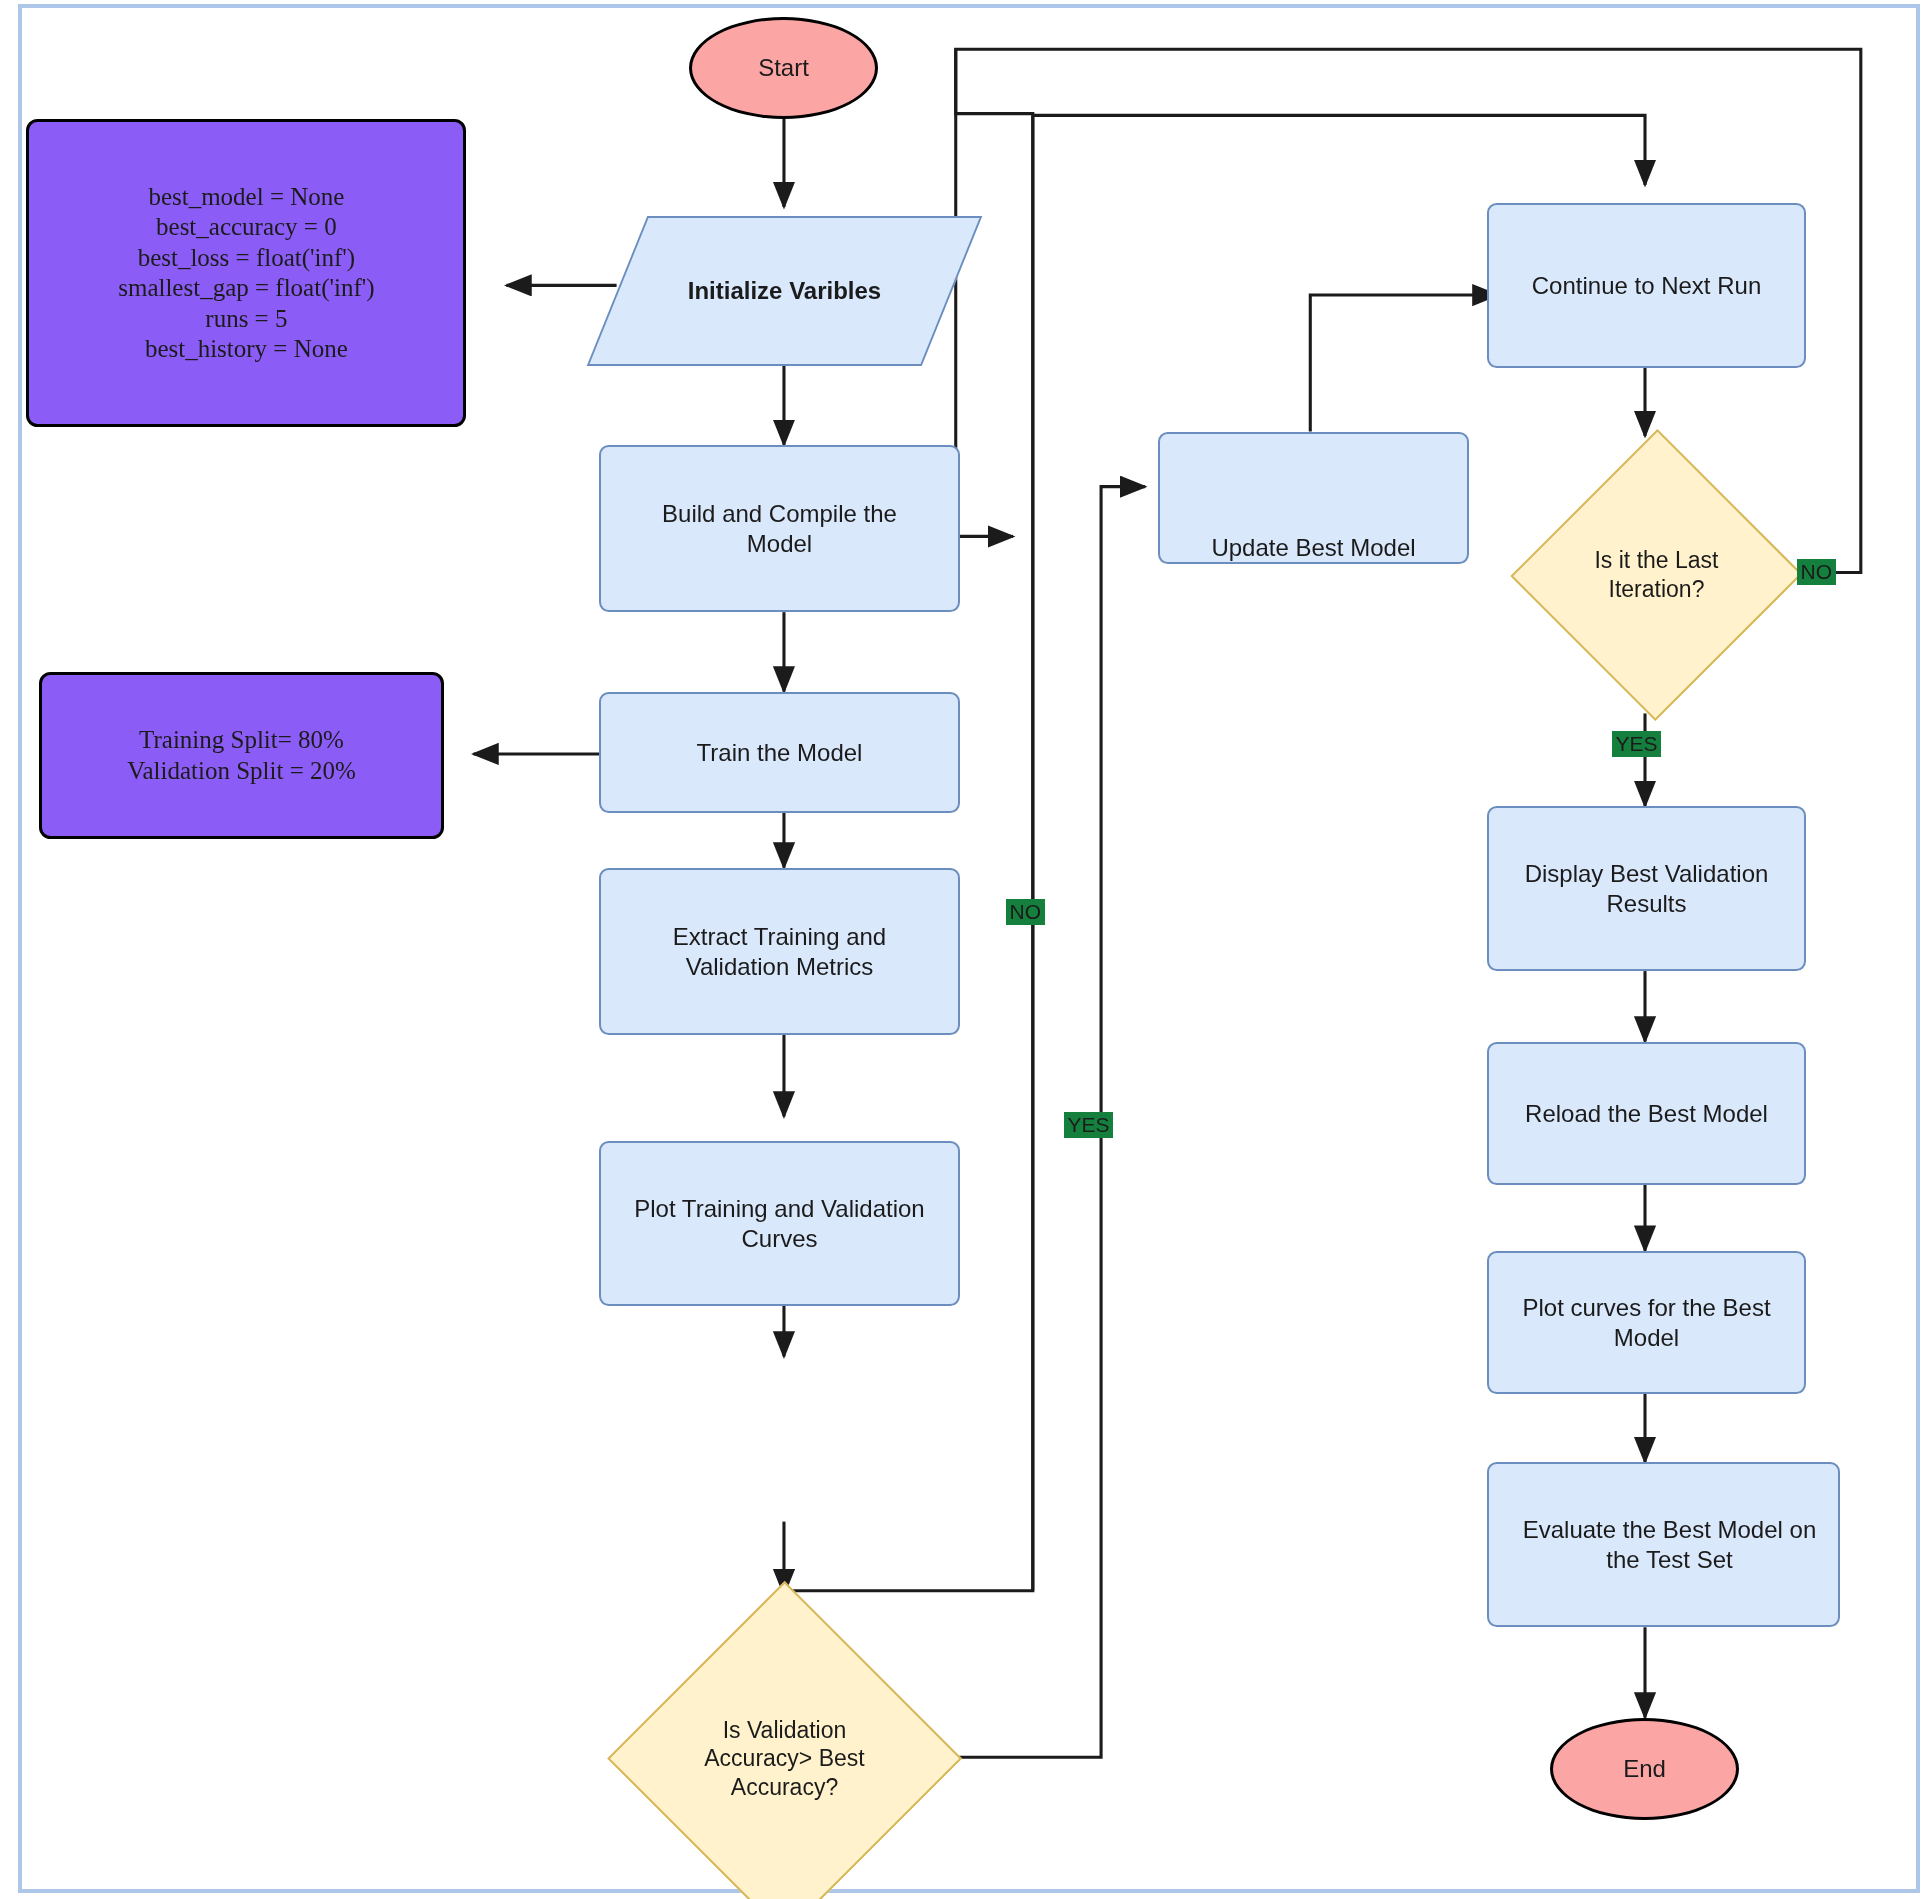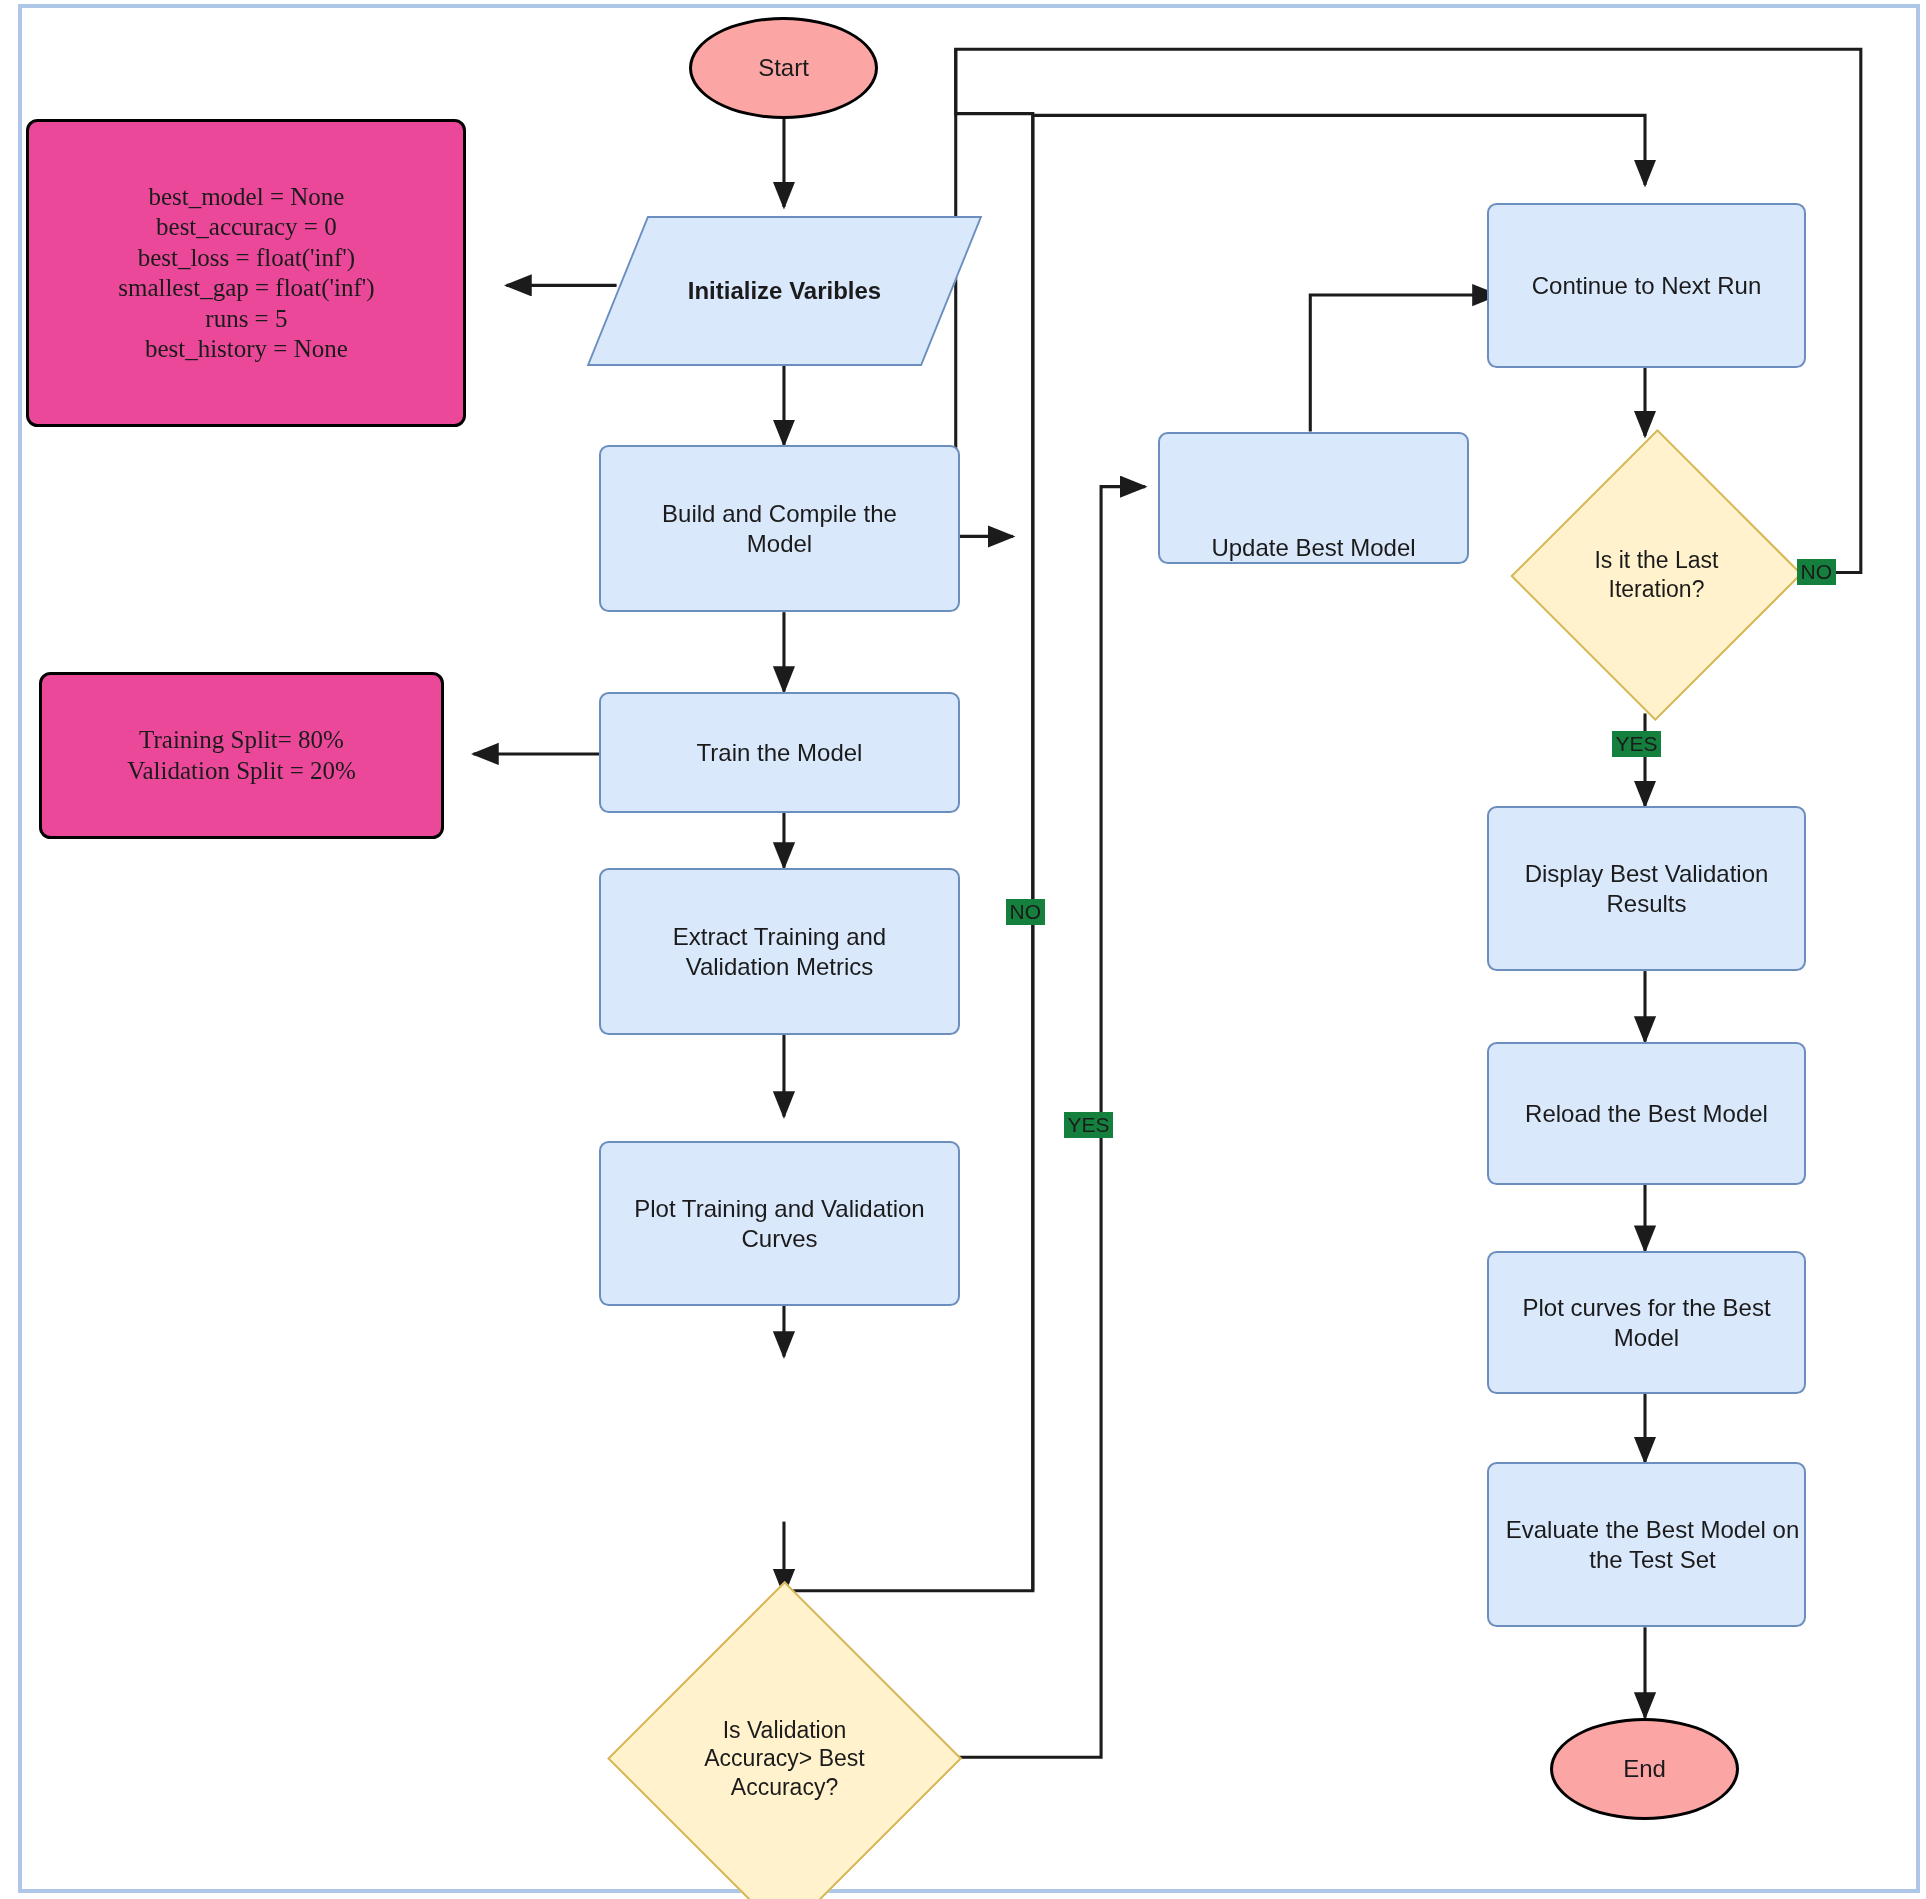"best_model = None" .note { background: #ec4899 -> #8b5cf6 }
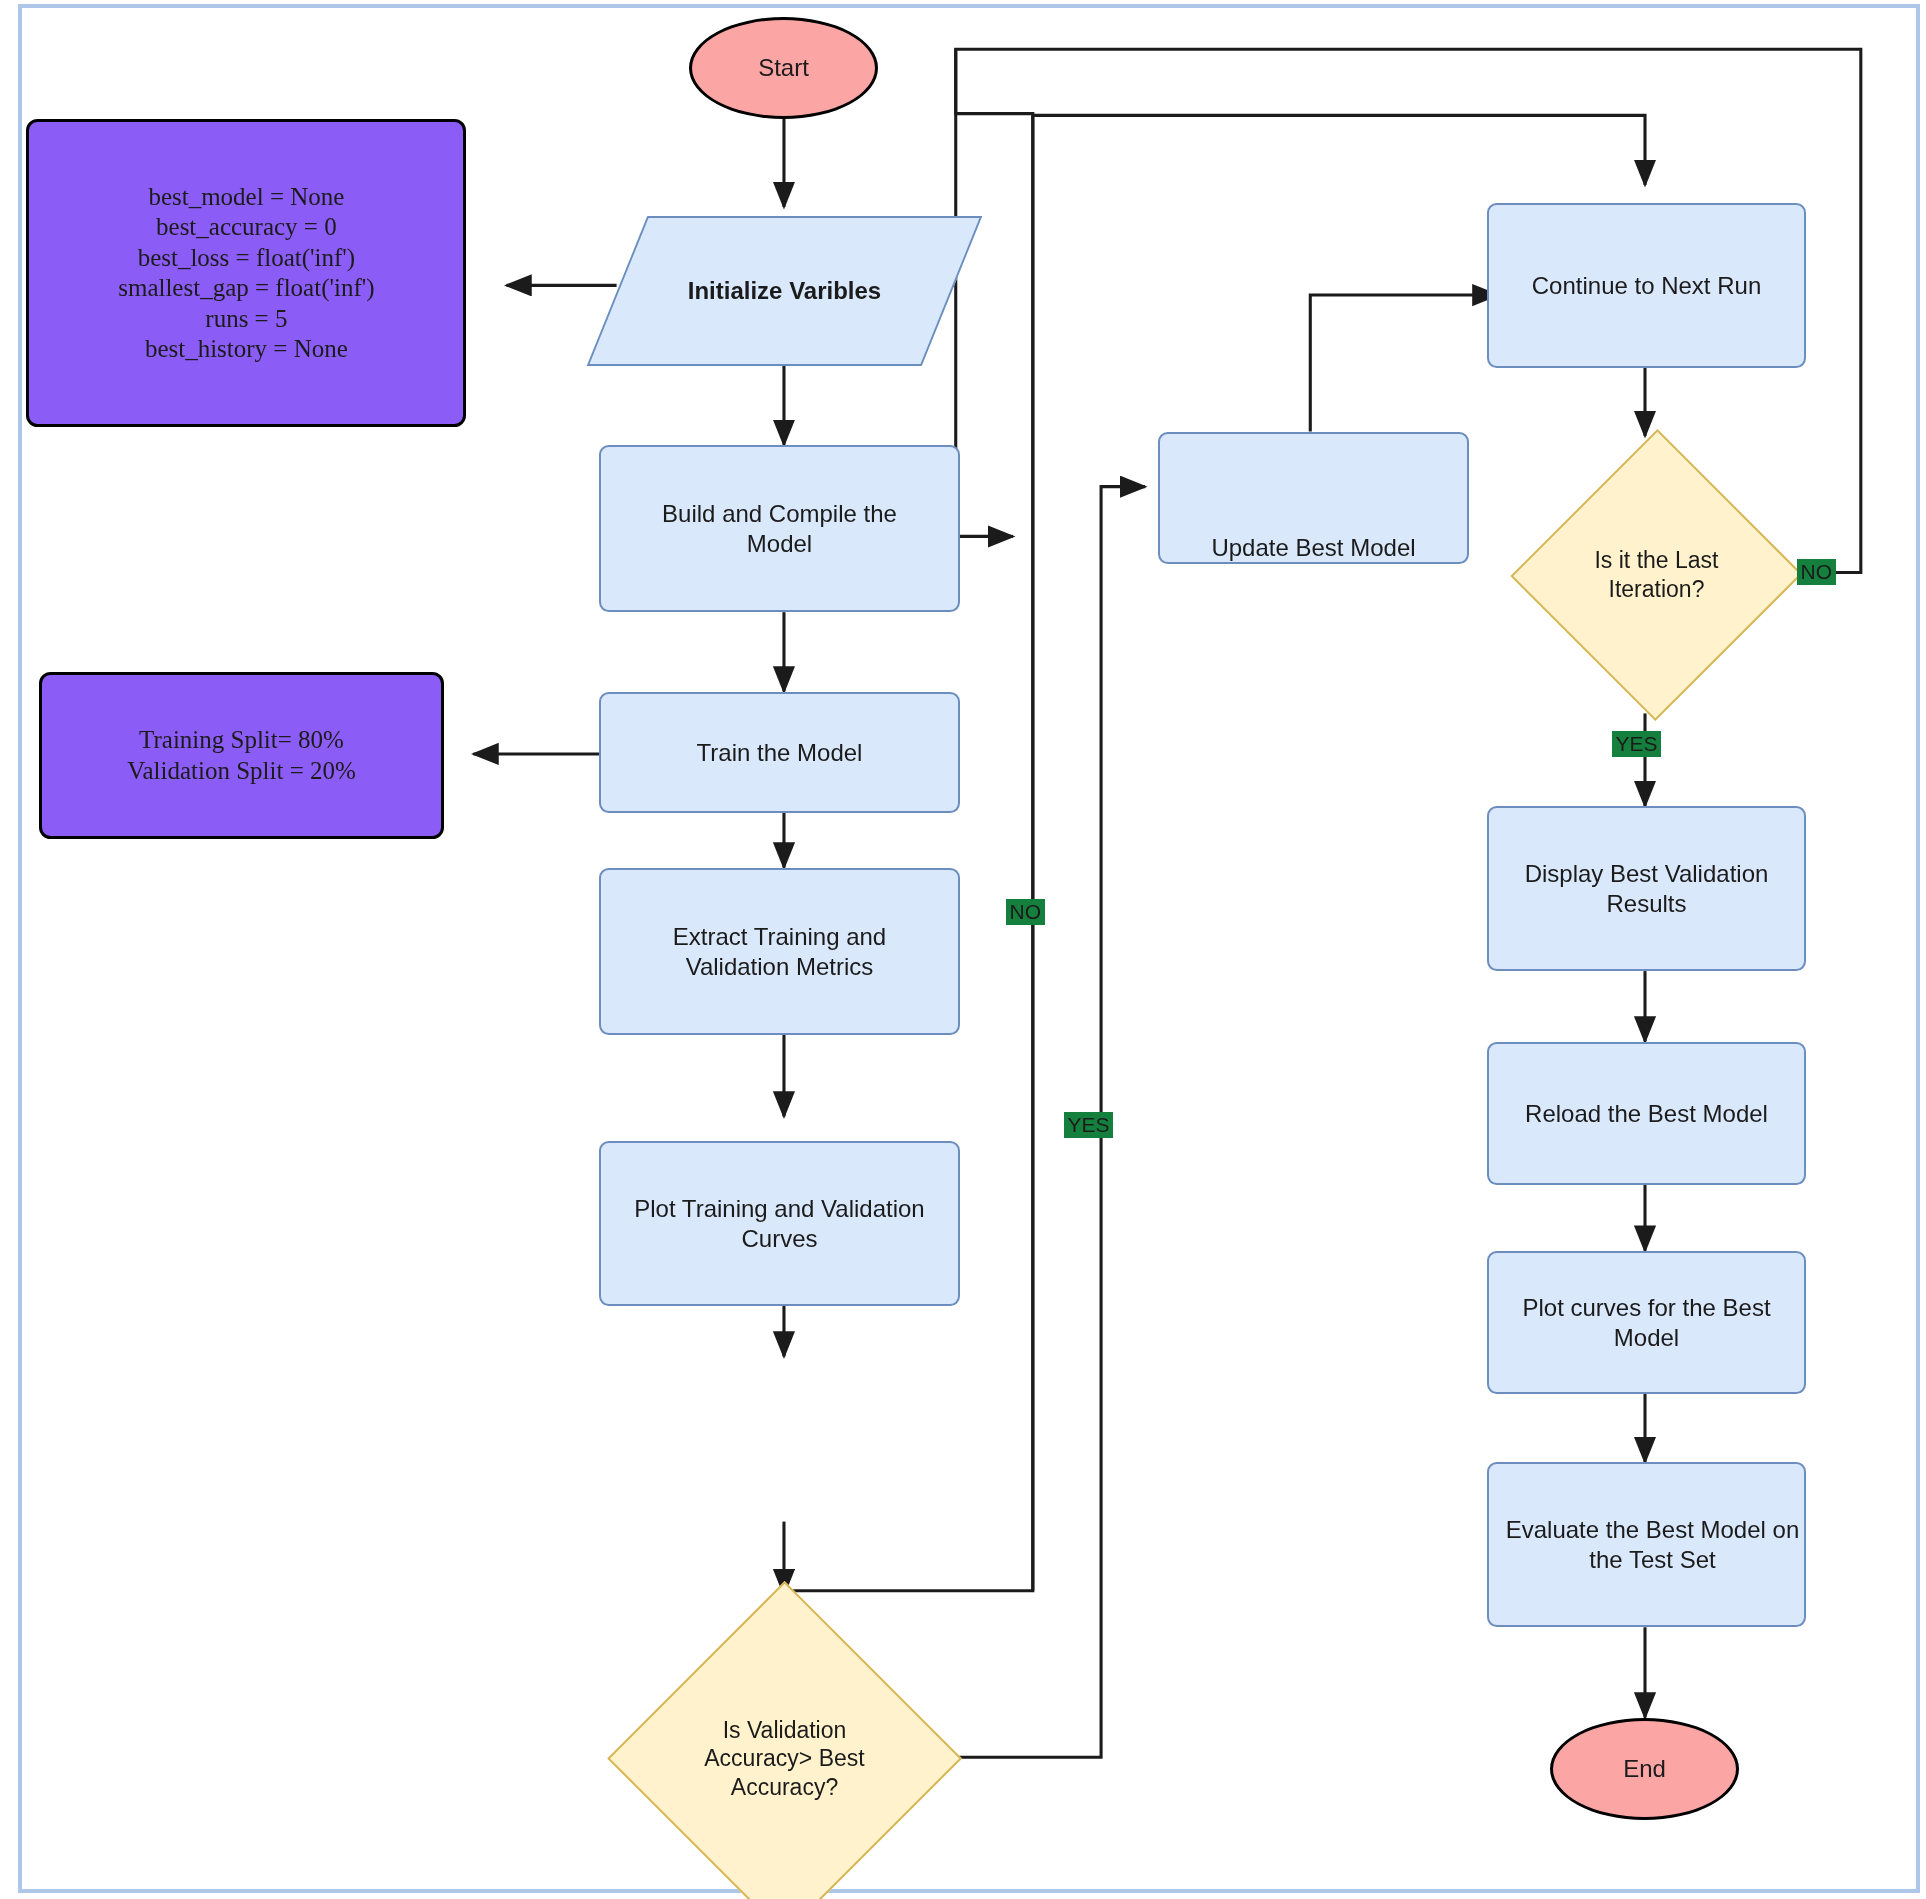"Evaluate the Best Model on" div.node { width: 319px -> 353px }
